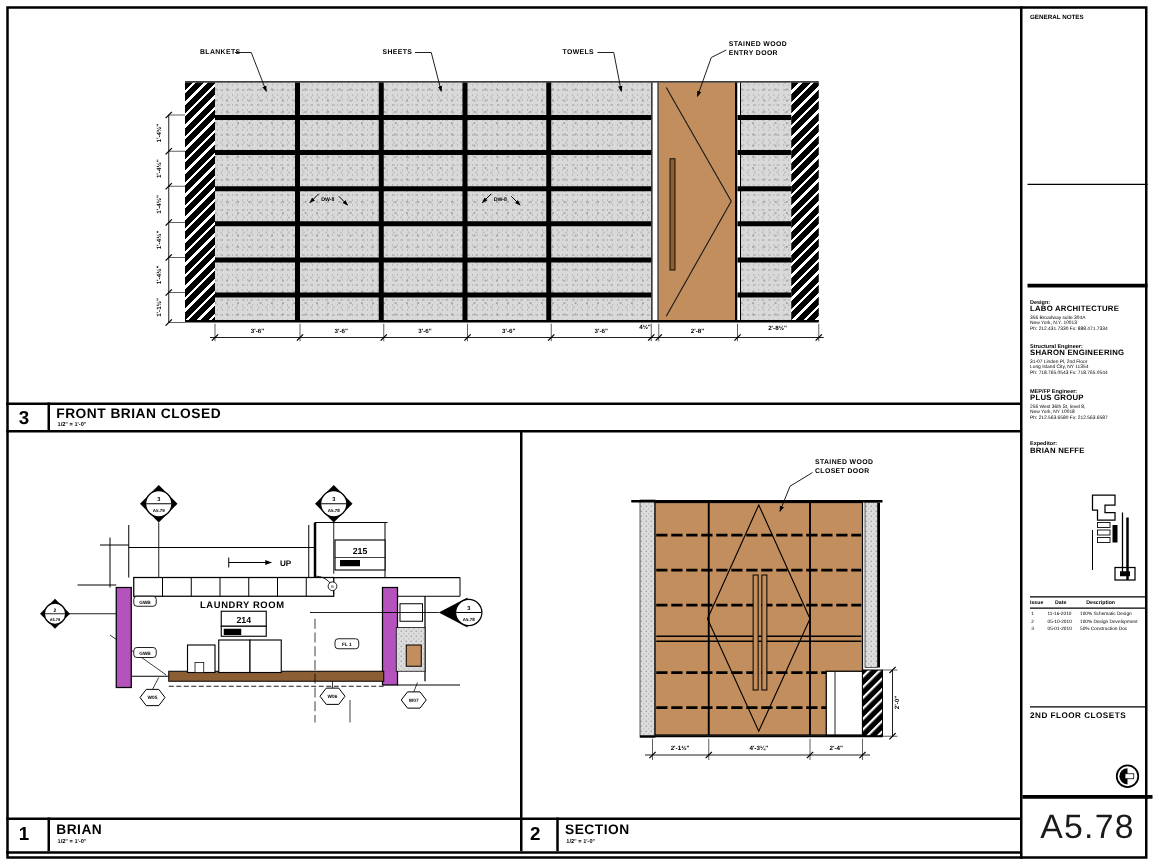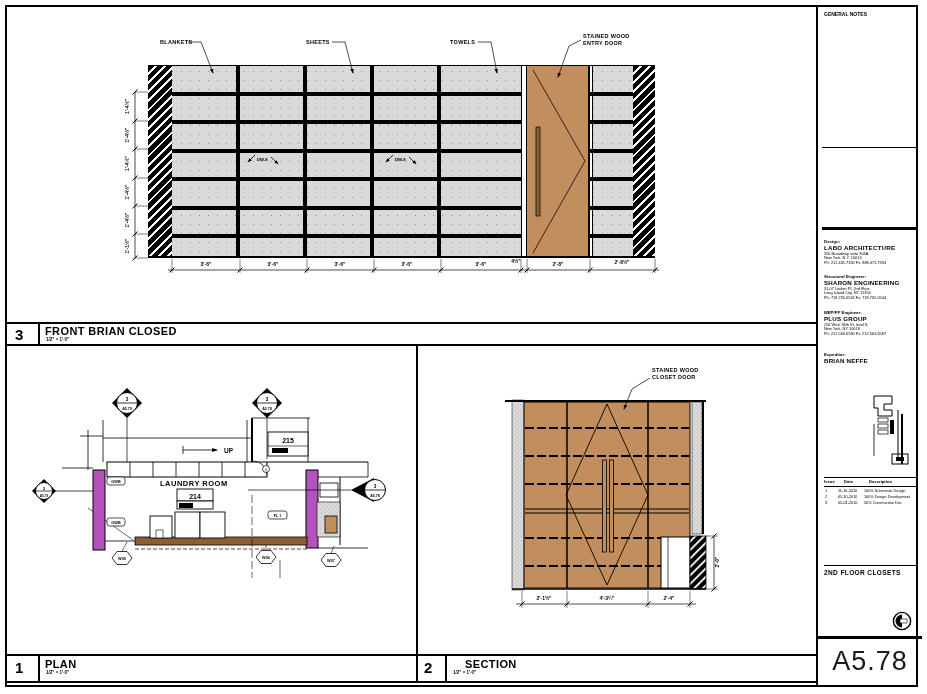"PLAN" div.viewtitle { text: PLAN -> BRIAN }
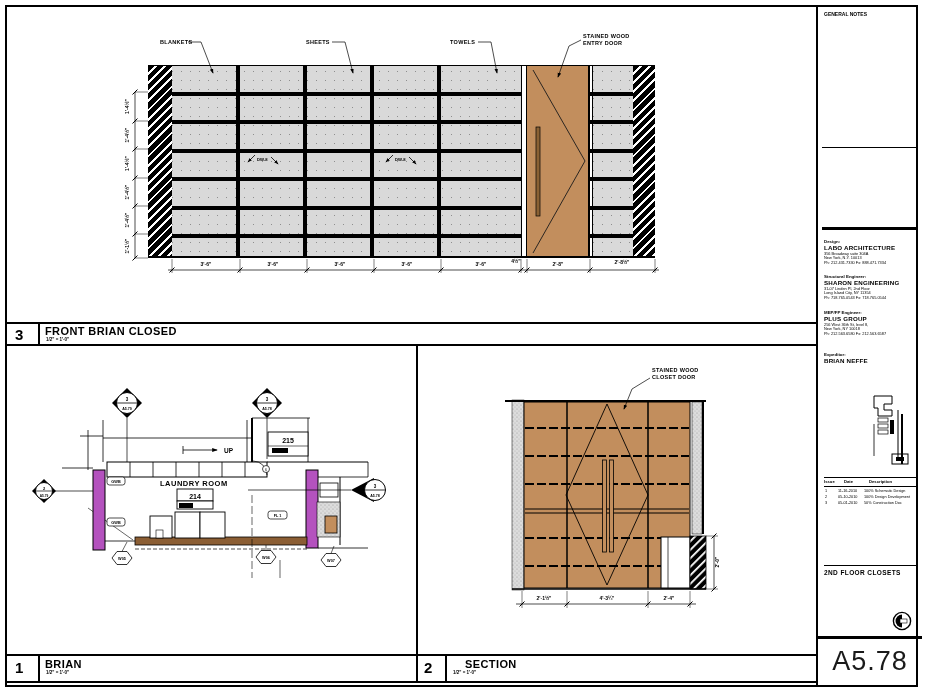"SECTION" div.viewtitle { left: 465px -> 452px }
